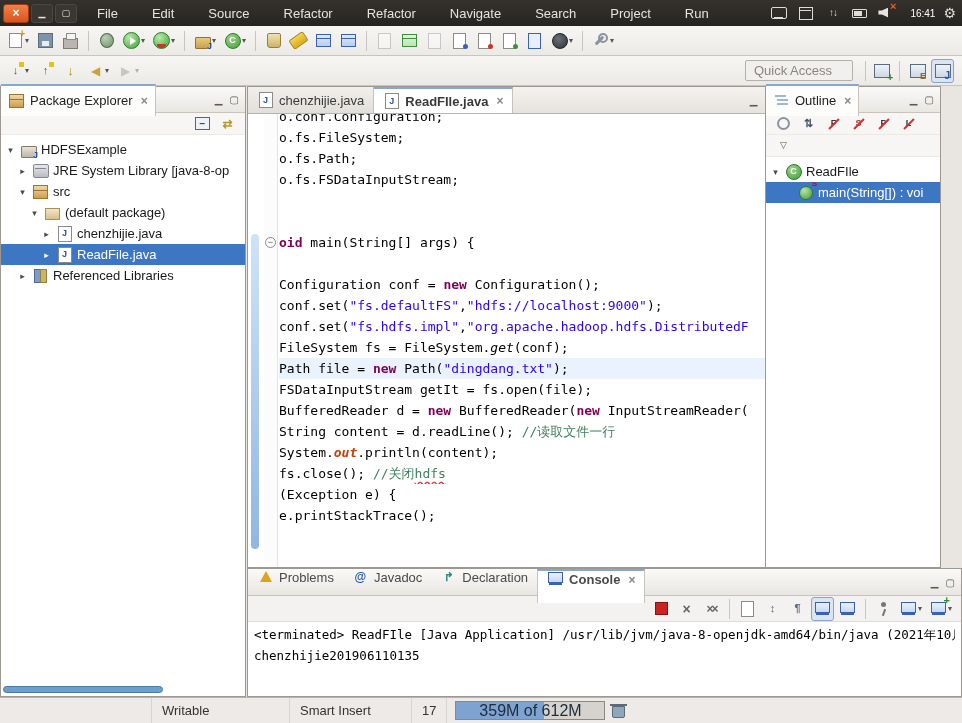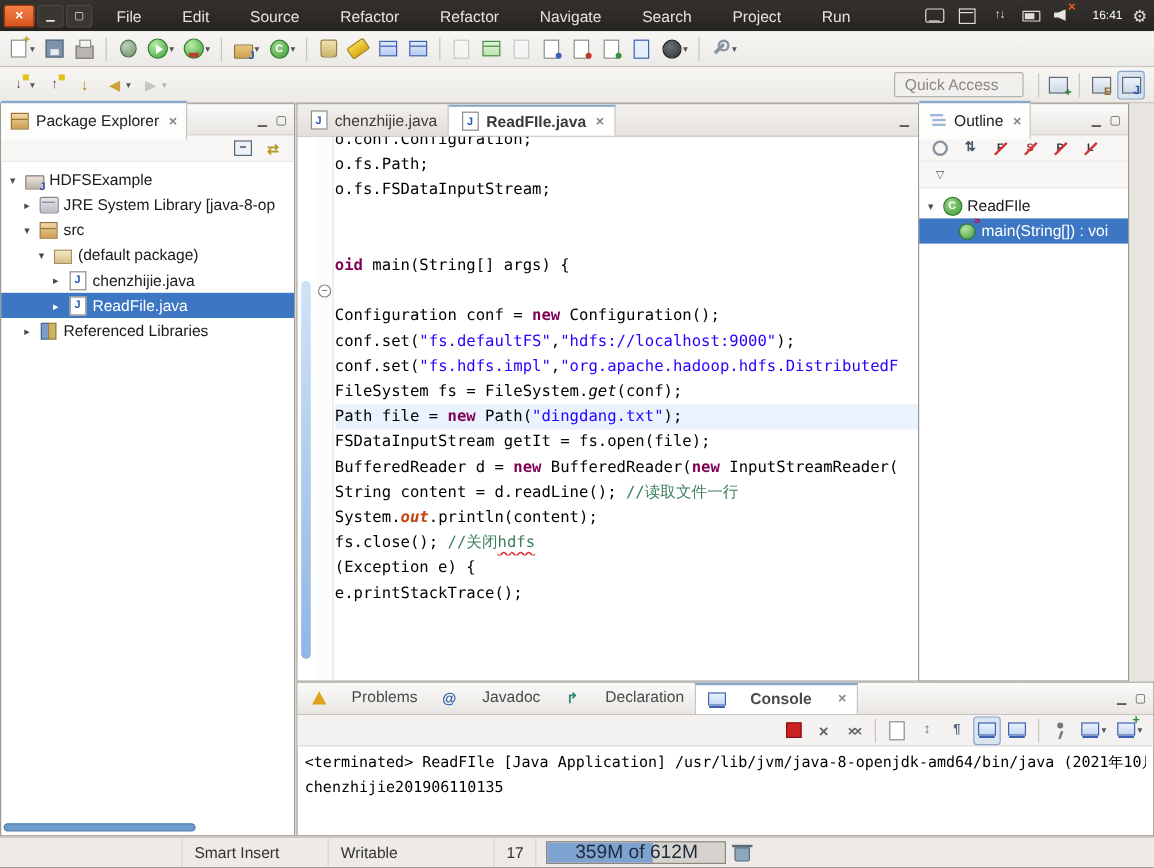"o.fs.FileSystem;" div.cline { html: none -> <div><span>o.fs.FileSystem;</span></div> }
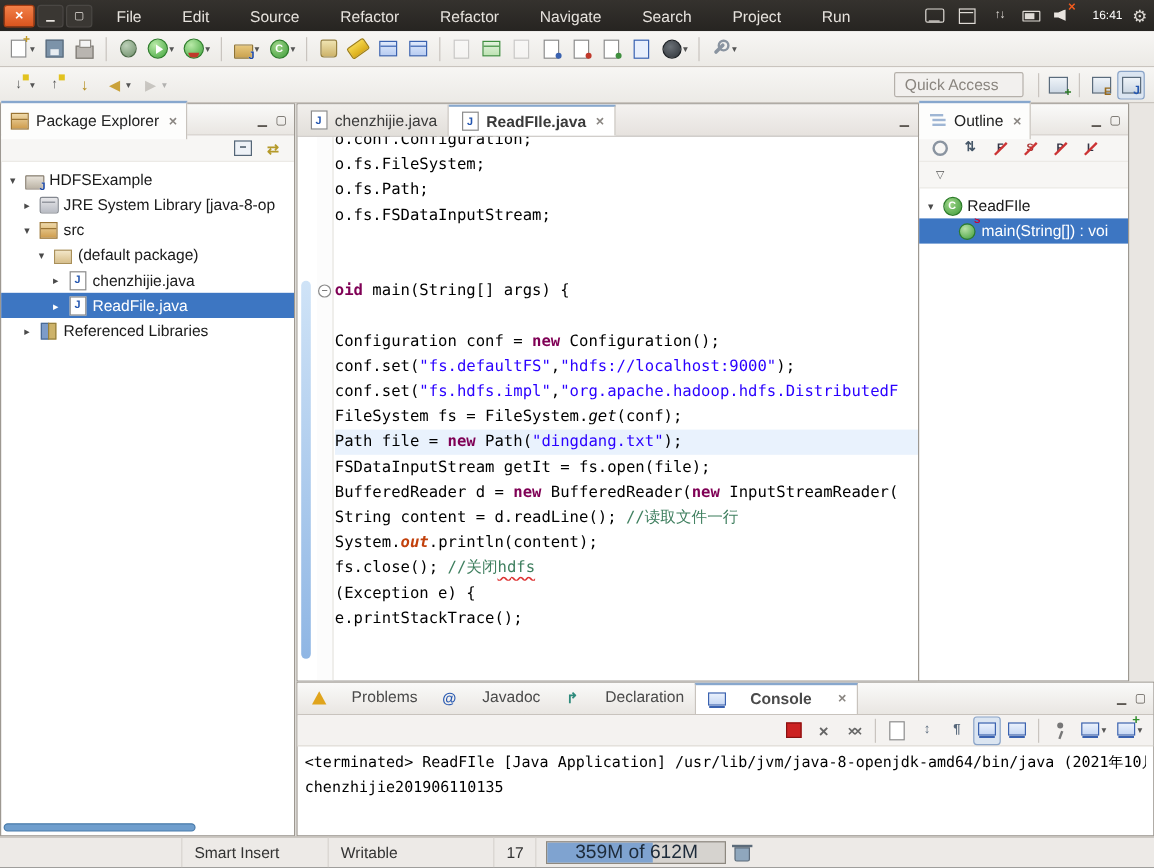"Problems" .vtab { align-items: flex-start -> flex-end; gap: 19px -> 5px; padding: 4px 9px -> 16px 9px }
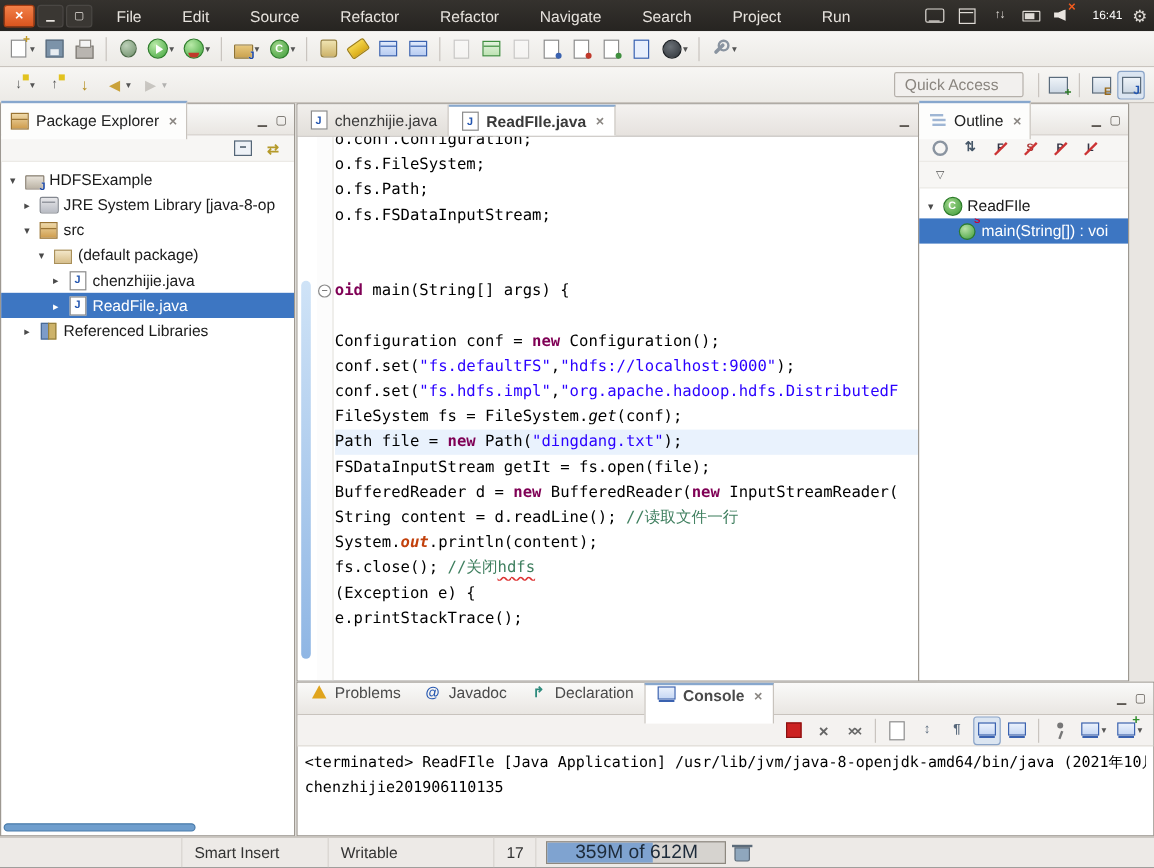"Smart Insert" div.scell { order: before "Writable" -> after "Writable" }
